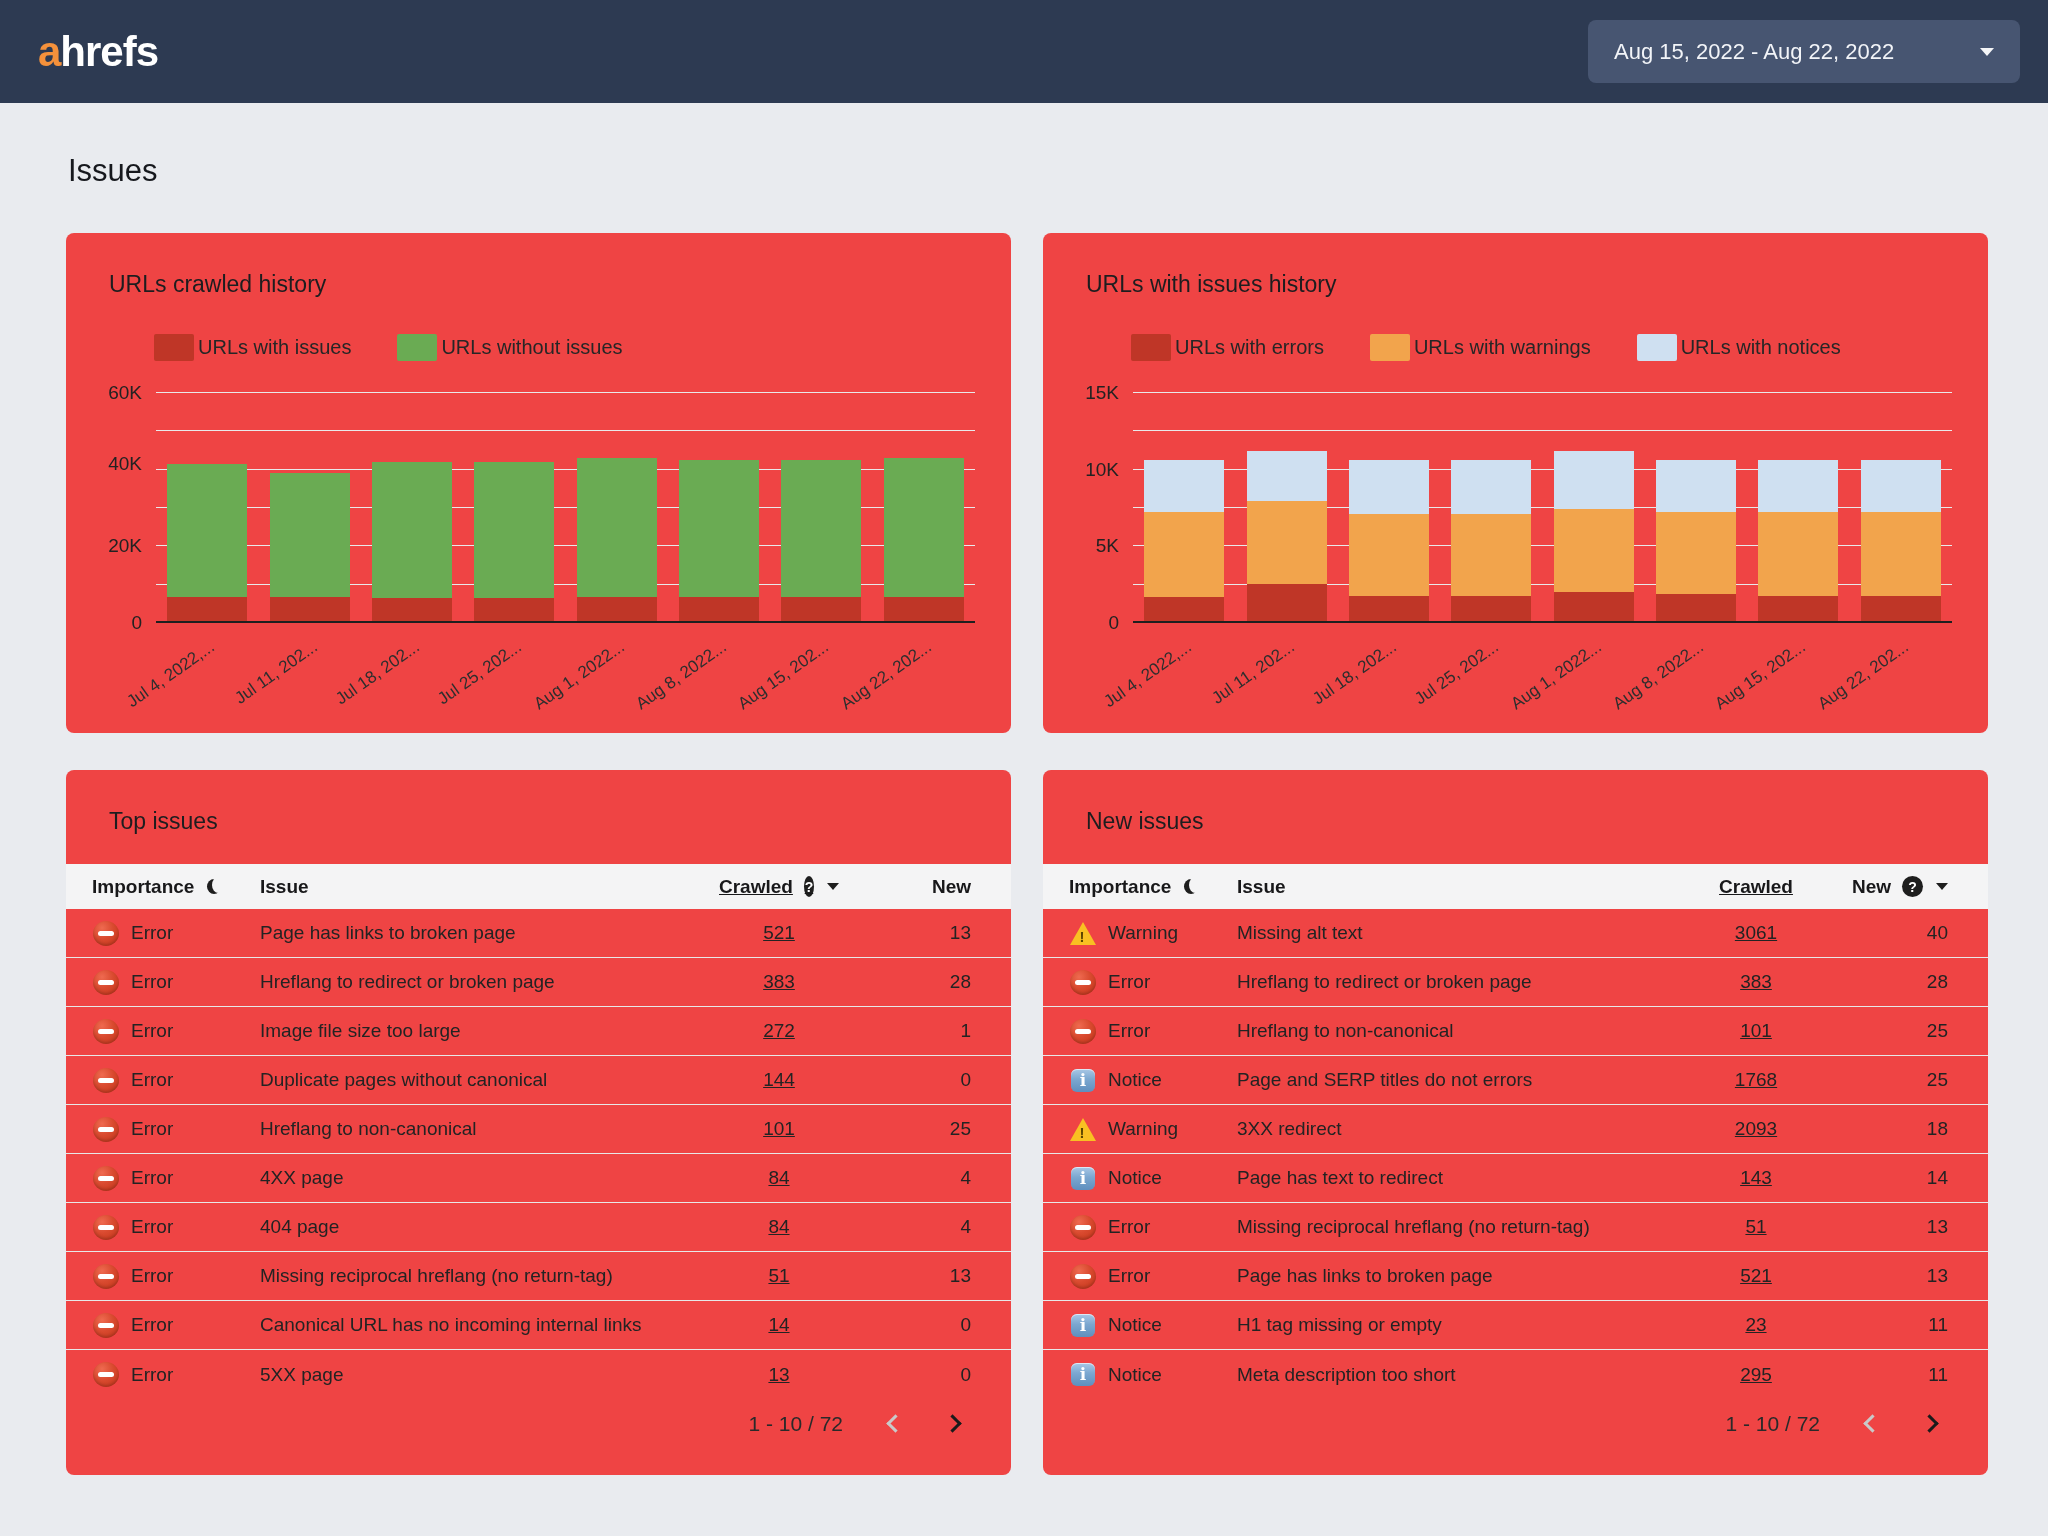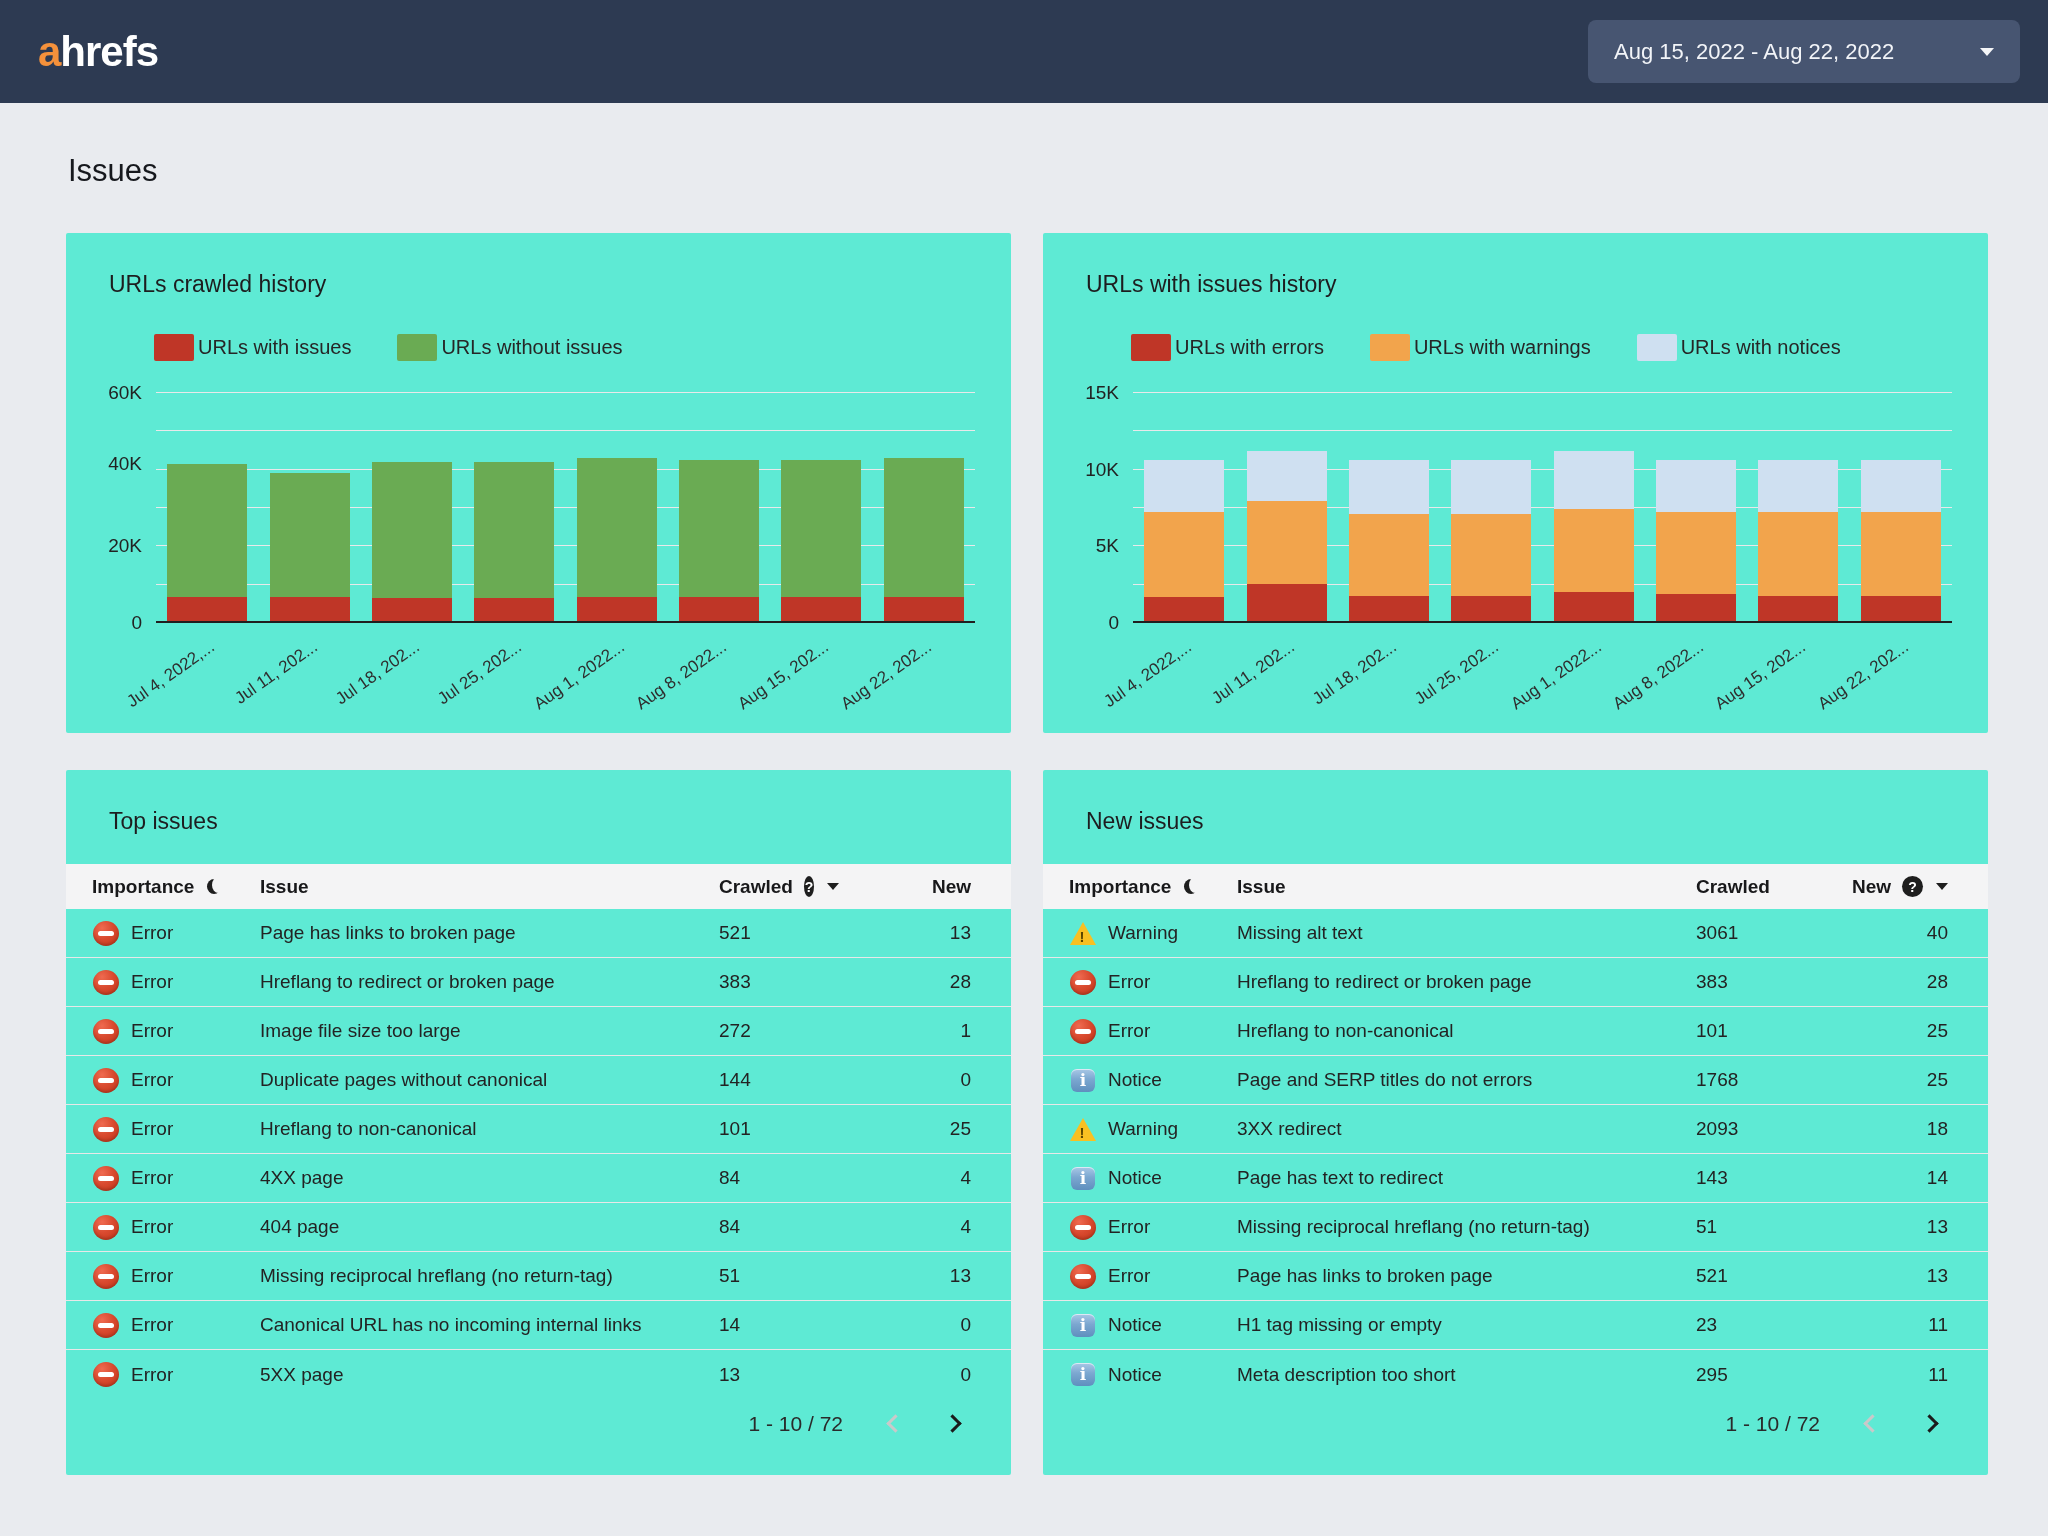"URLs crawled history" .card { background: #5eead4 -> #ef4444; border-radius: 2px -> 8px }
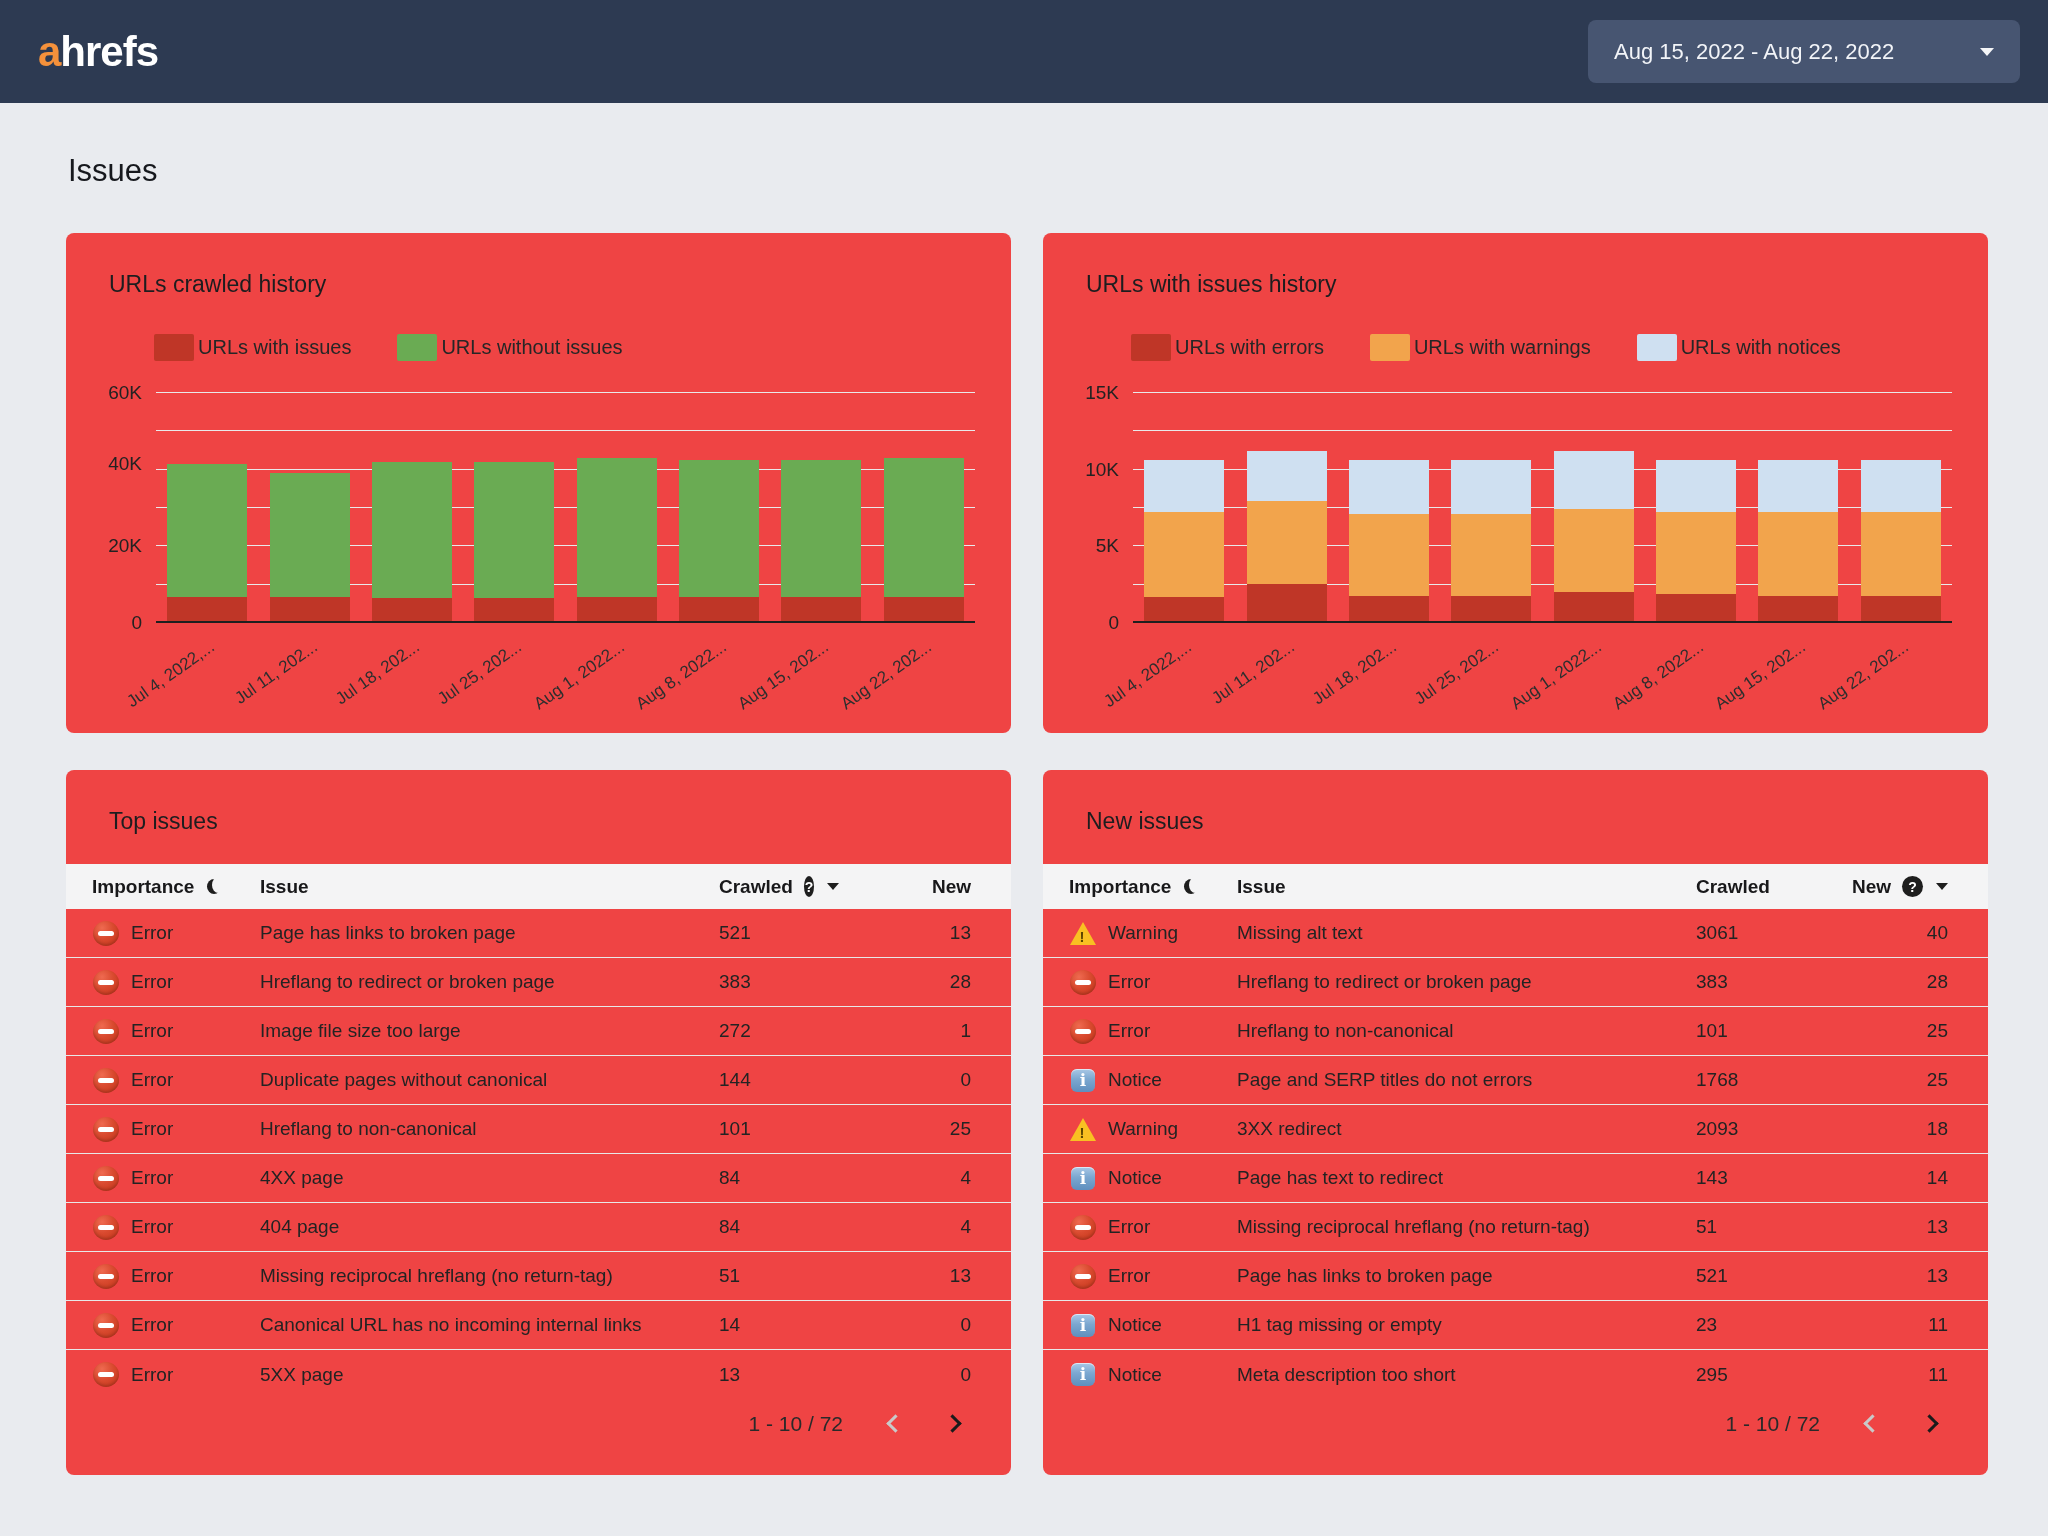"Crawled" .col-crawled { justify-content: space-between -> center; text-decoration: none -> underline }
